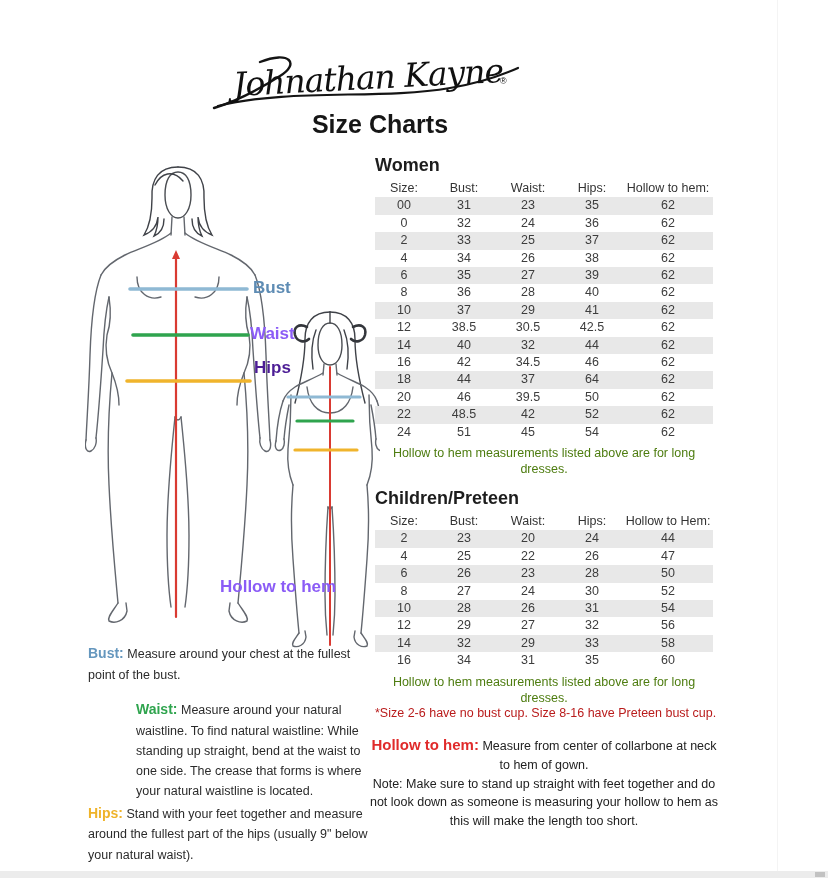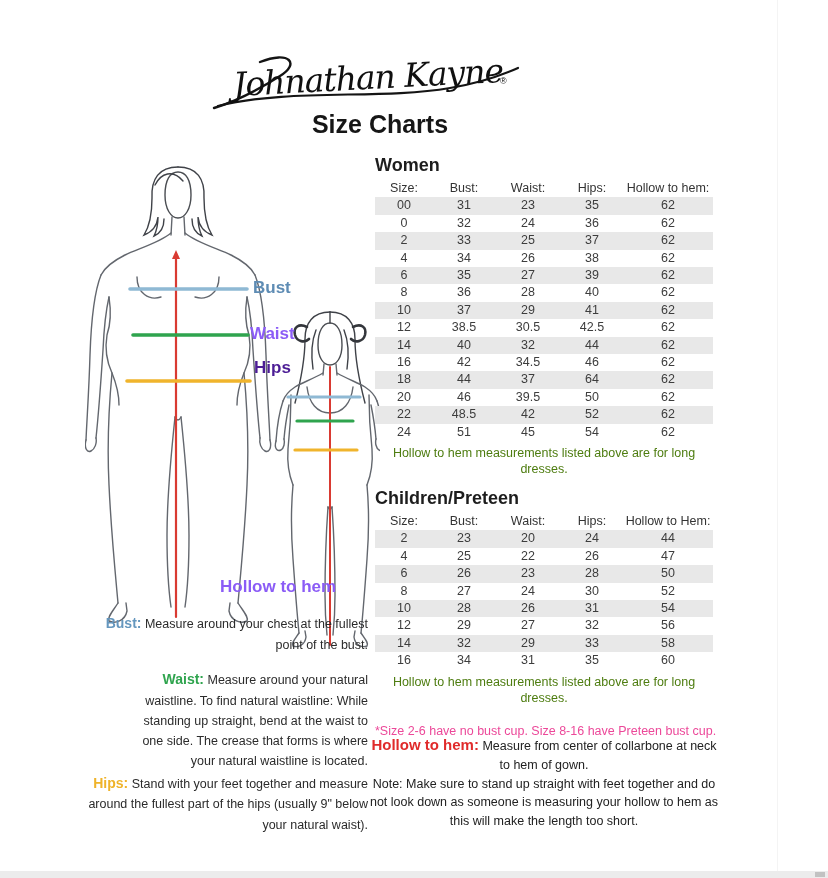"Bust: Measure around your chest" .defs { text-align: right -> left; top: 612px -> 642px }
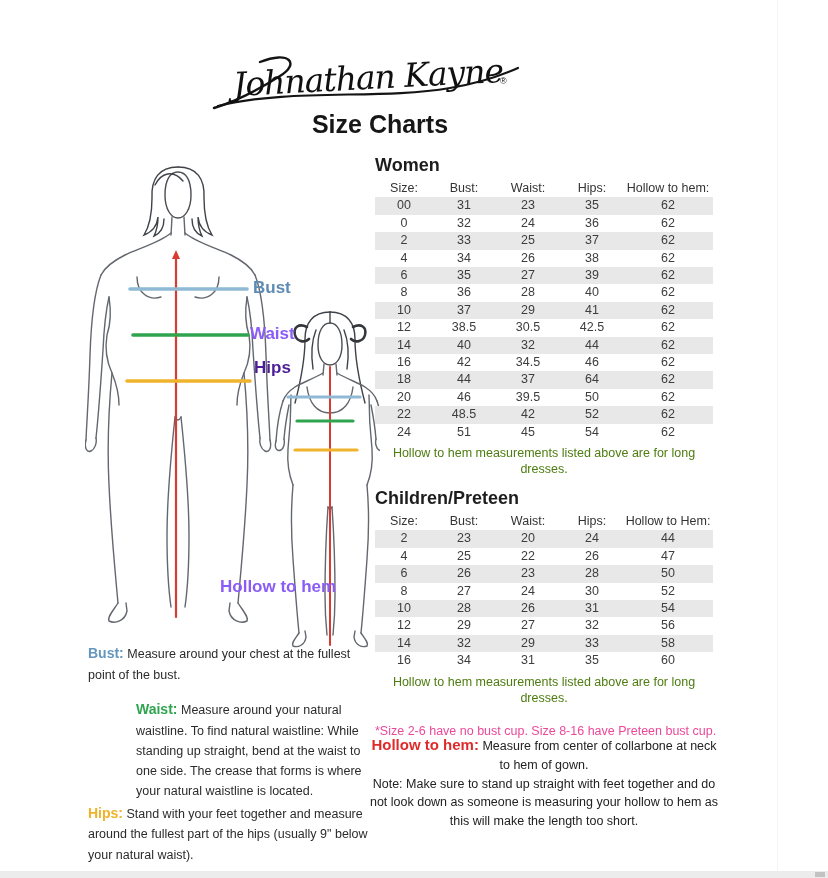"*Size 2-6 have no bust" .footnote { color: #ec4899 -> #b91c1c; margin: 18px 0 0 0 -> 0 0 0 0 }
